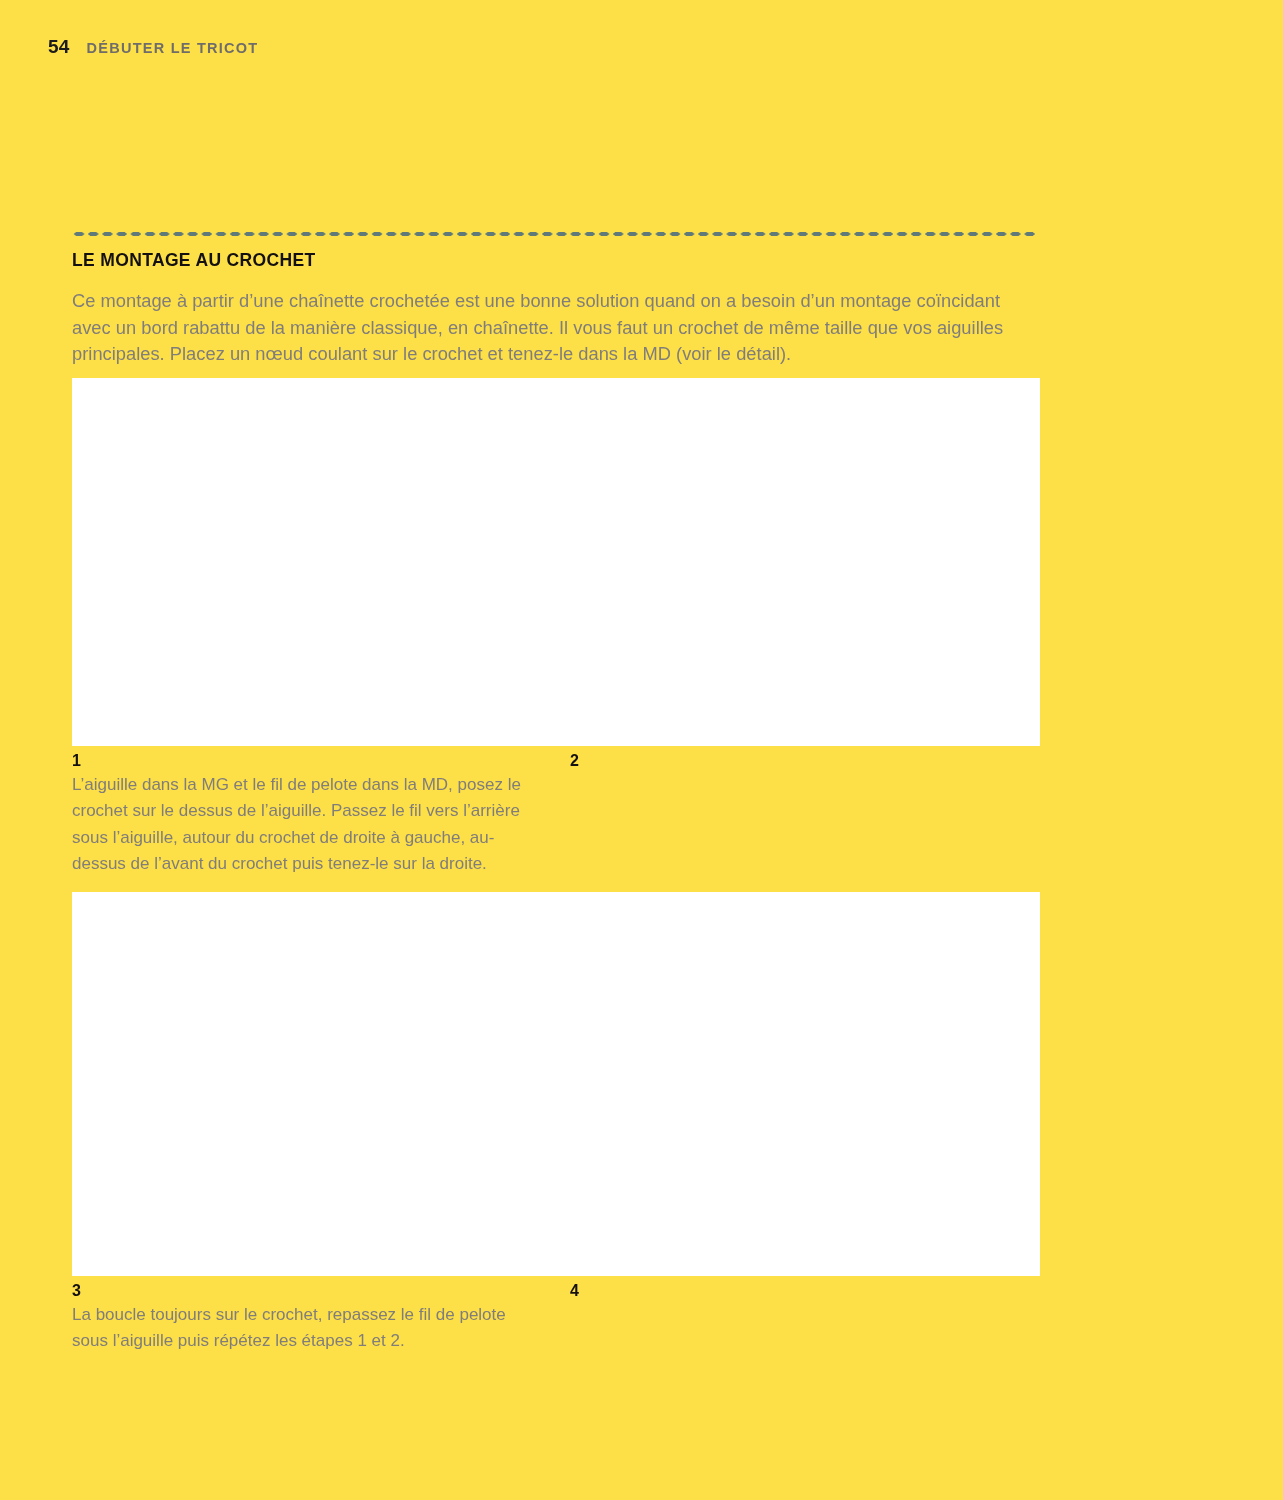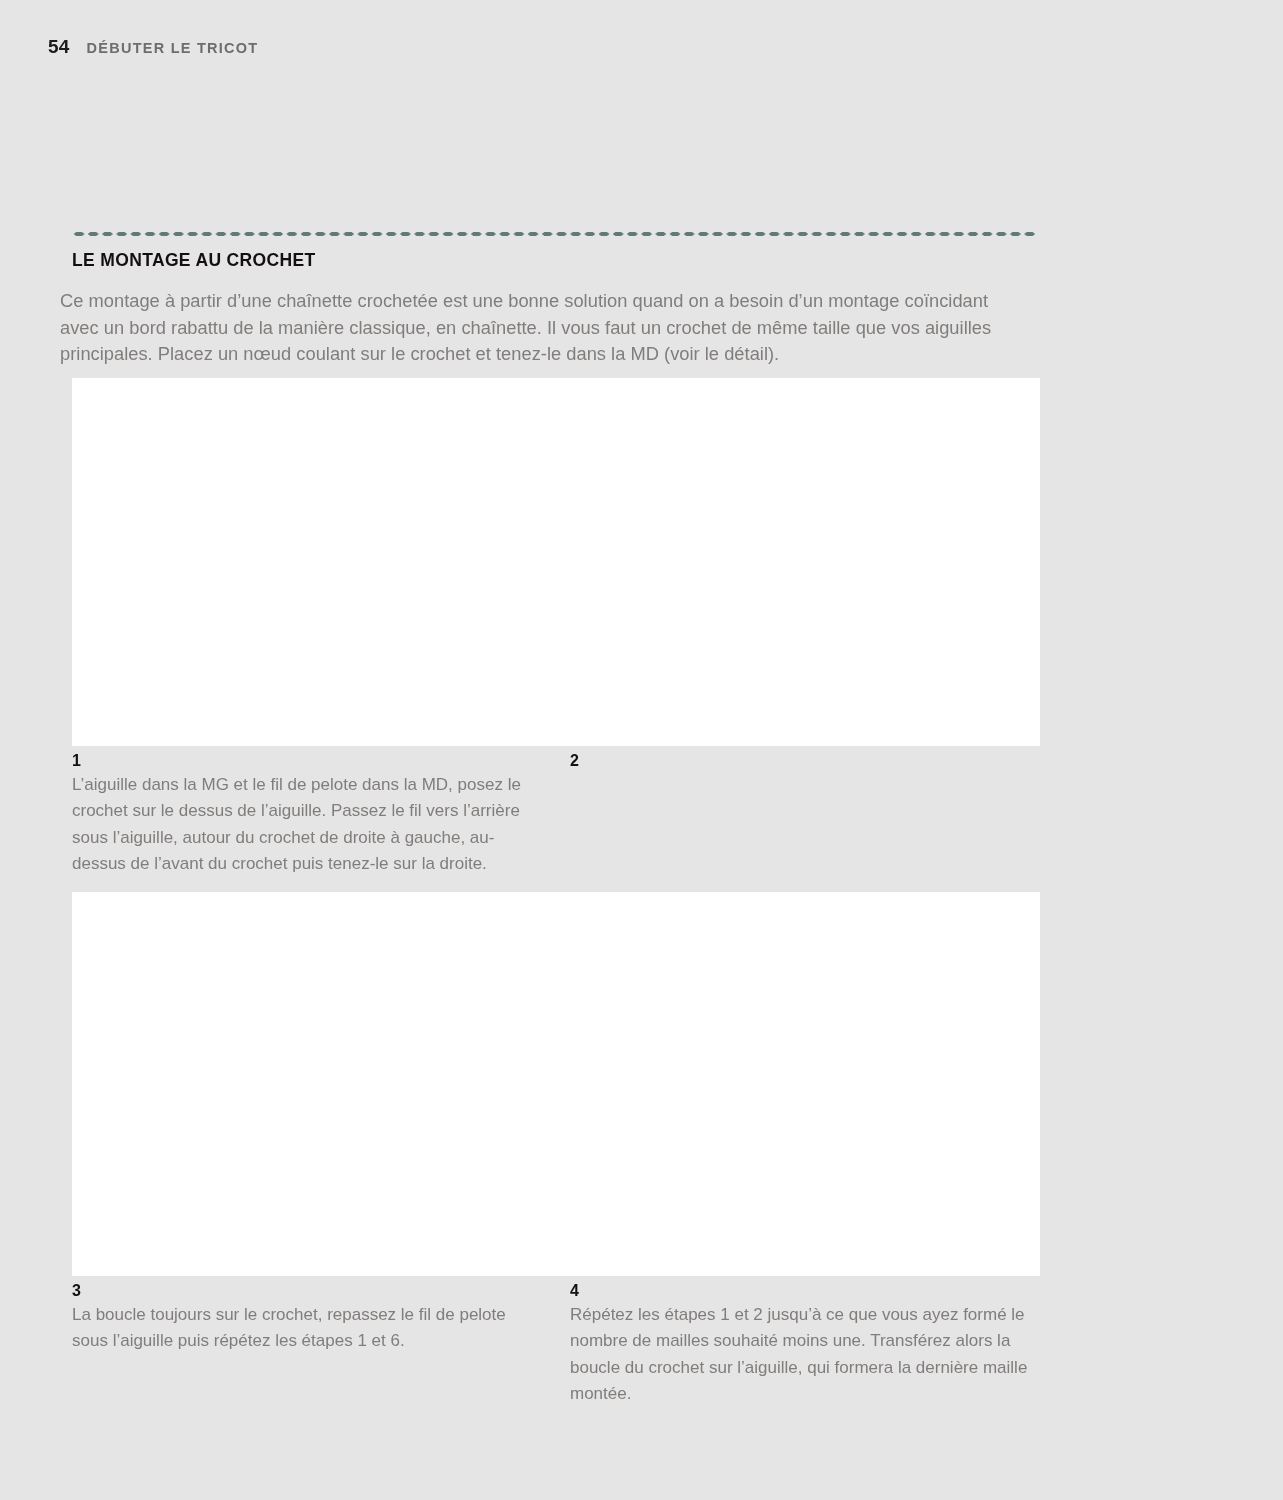"54" .page { background: #e5e5e5 -> #fde047 }
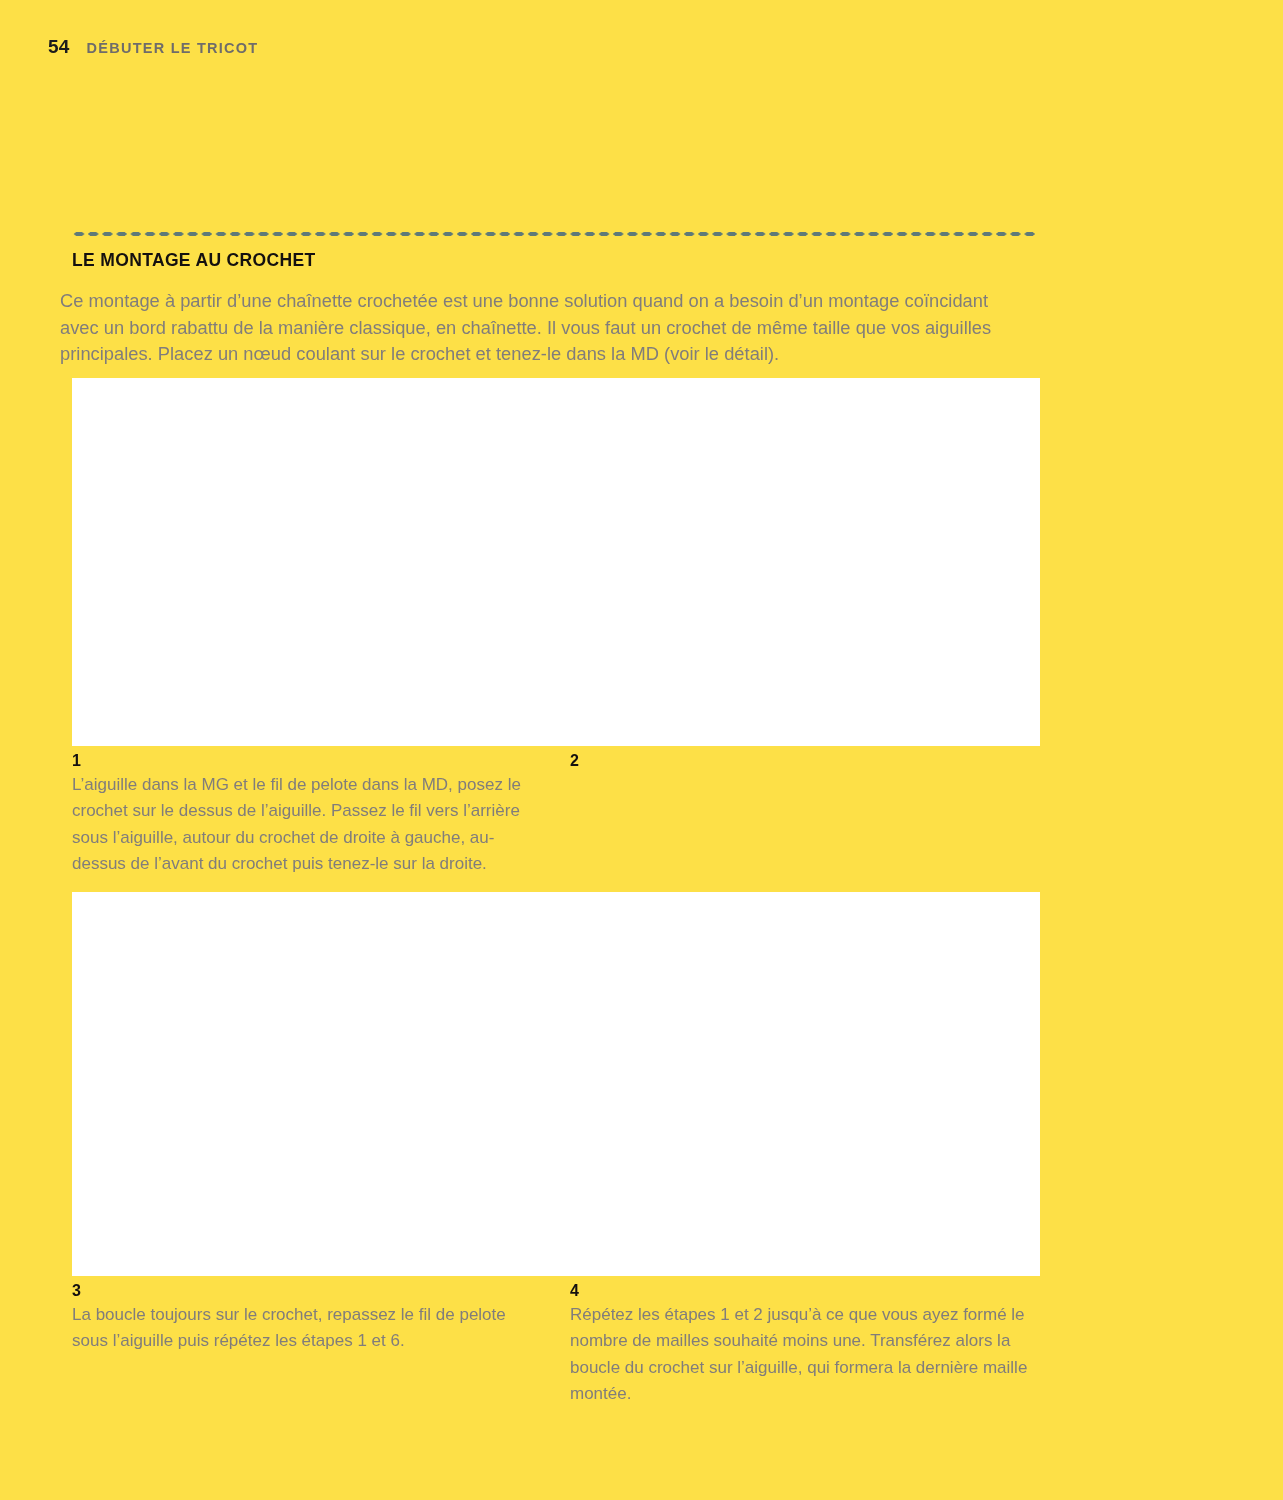"Ce montage à partir d’une" .intro-paragraph { left: 60px -> 72px }
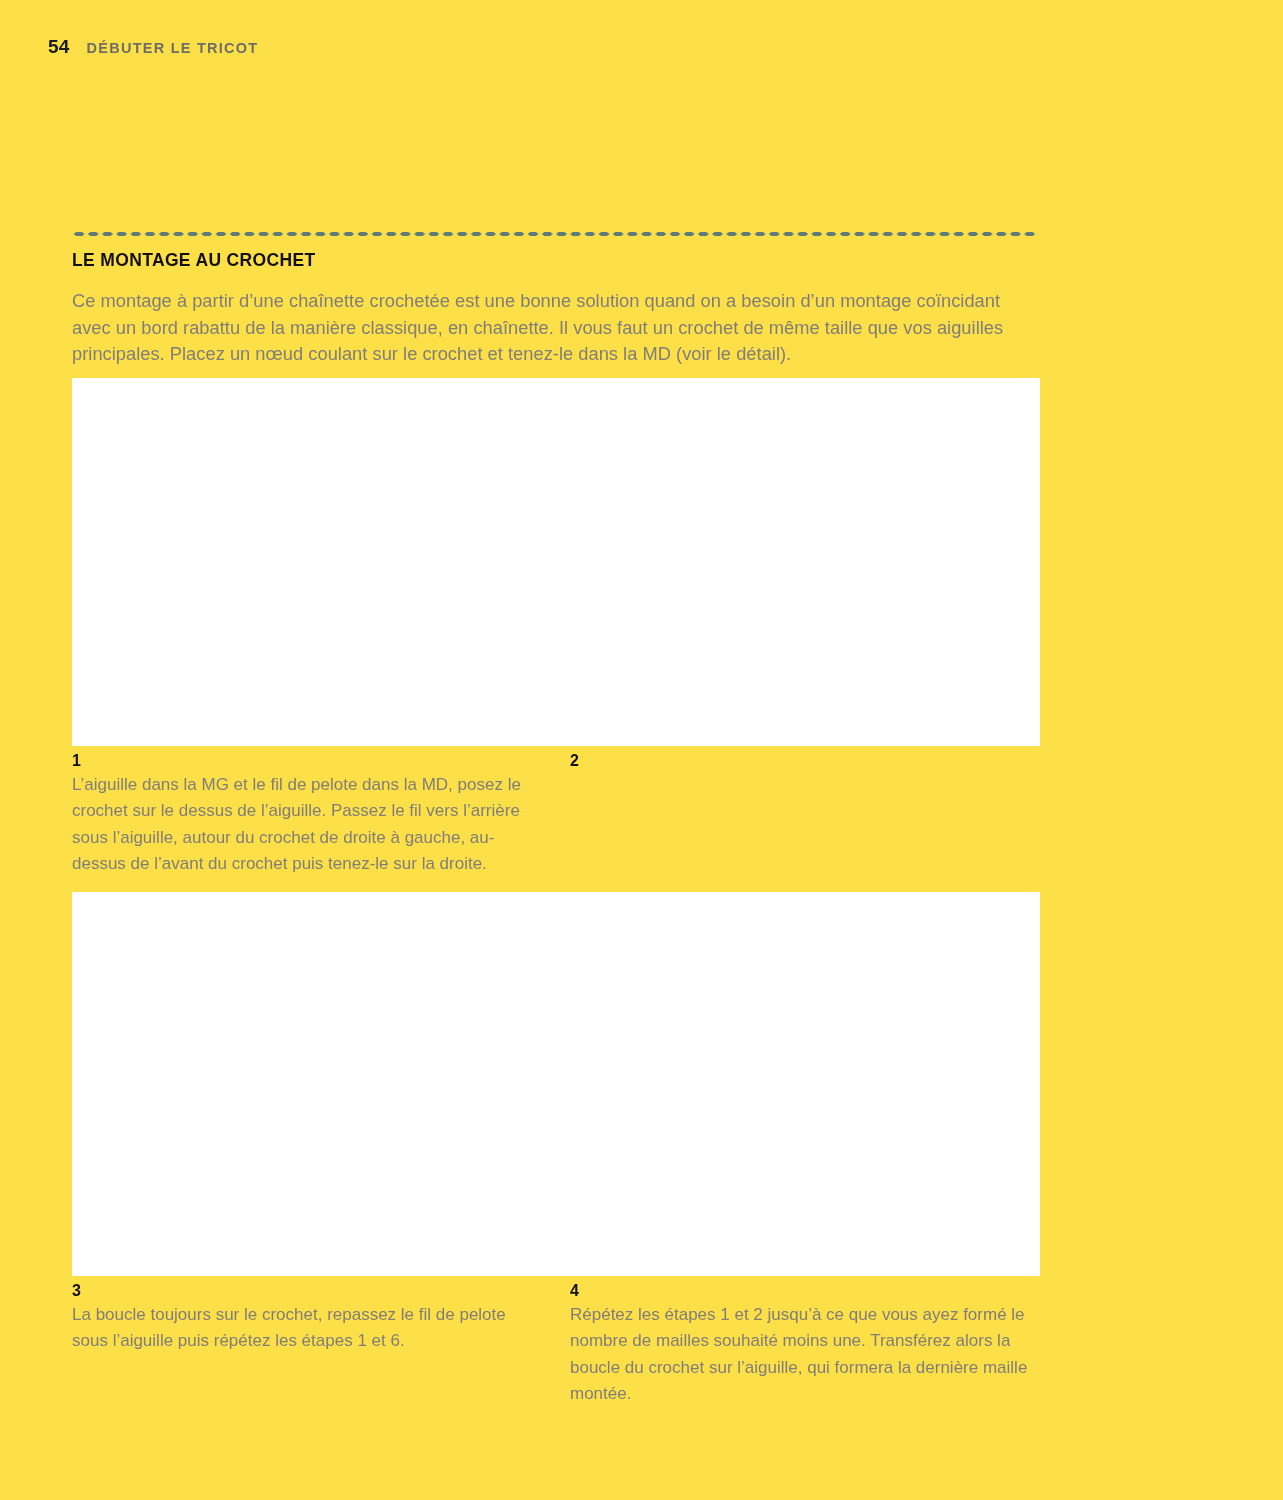"La boucle toujours sur le" div.step-text { text: 6 -> 2 }
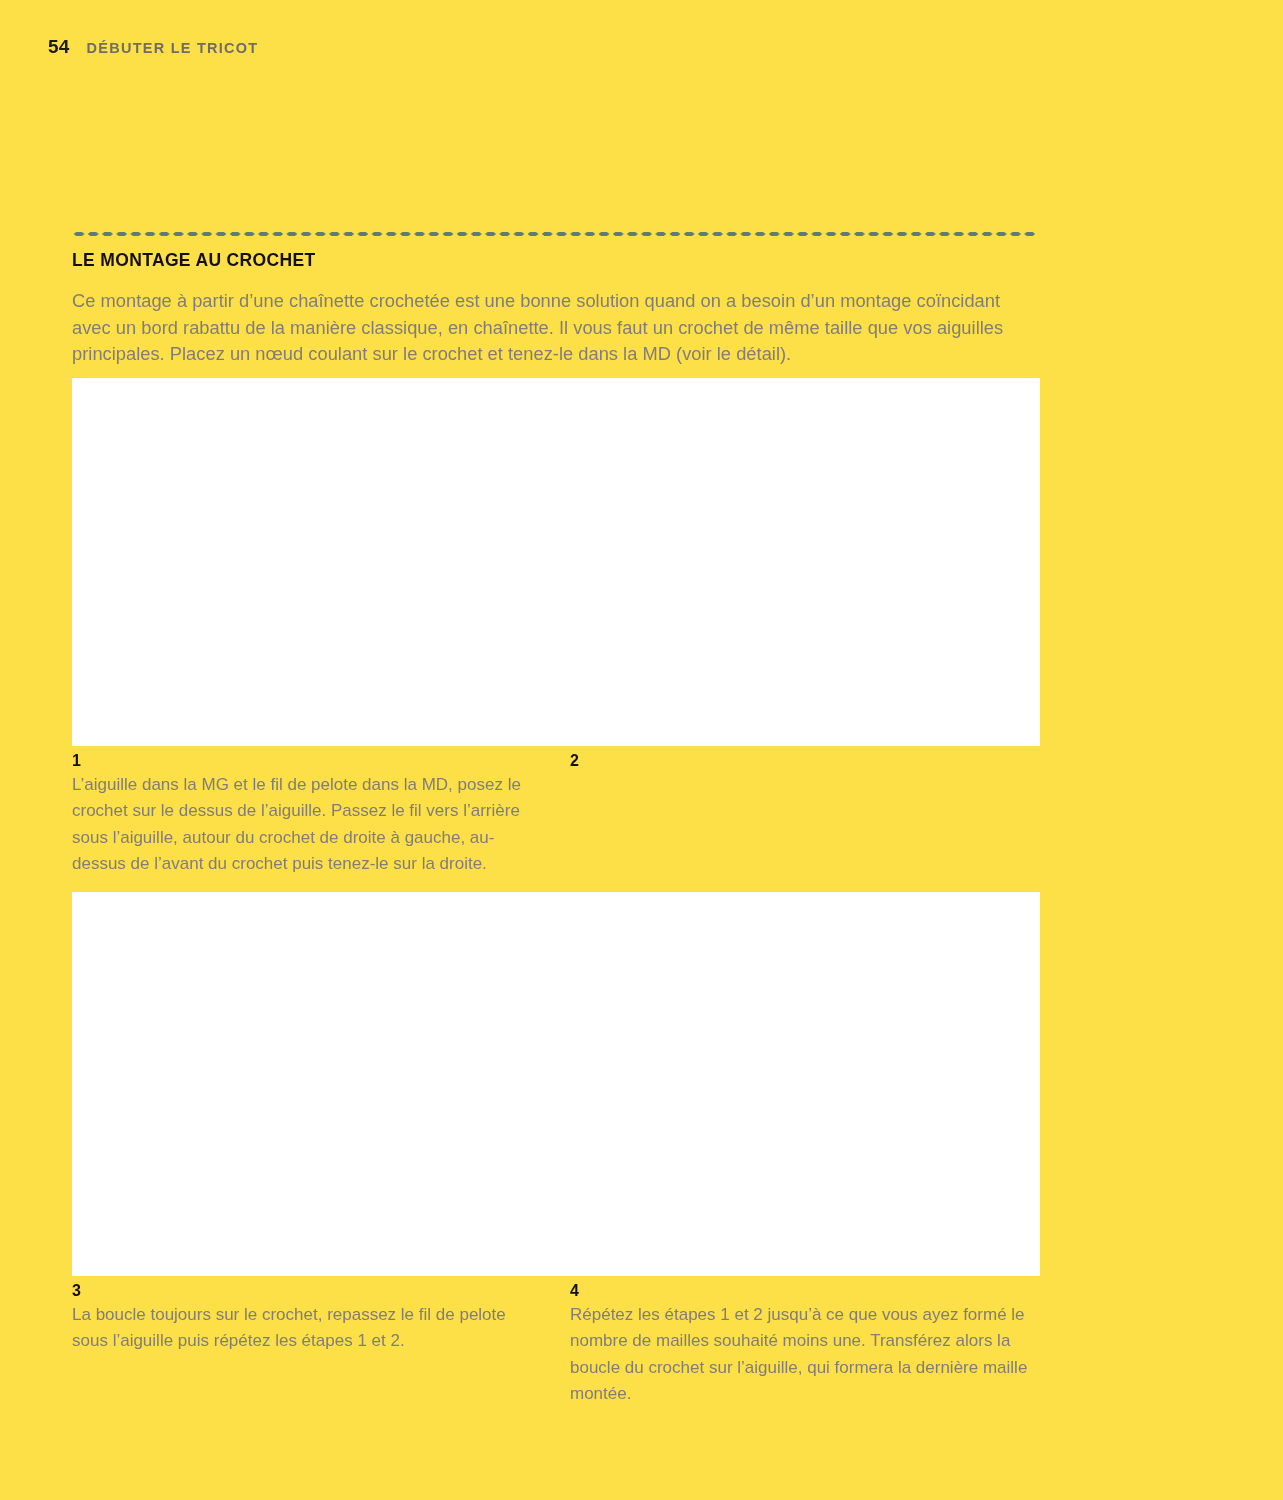"Répétez les étapes 1 et" div.step-text { html: <div>Répétez les étapes 1 et 2 jusqu’à ce que vous ayez formé le nombre de mailles souhaité moins une. Transférez alors la boucle du crochet sur l’aiguille, qui formera la dernière maille montée.</div> -> none }
